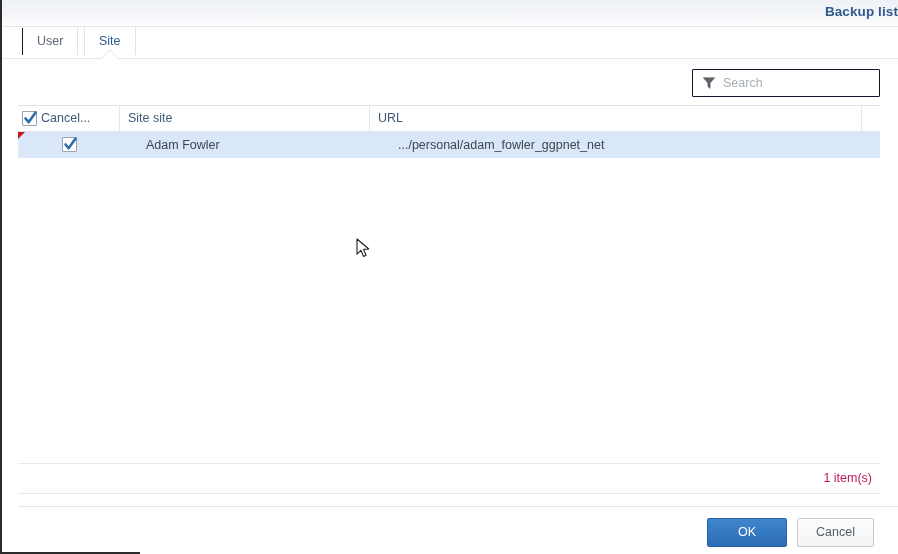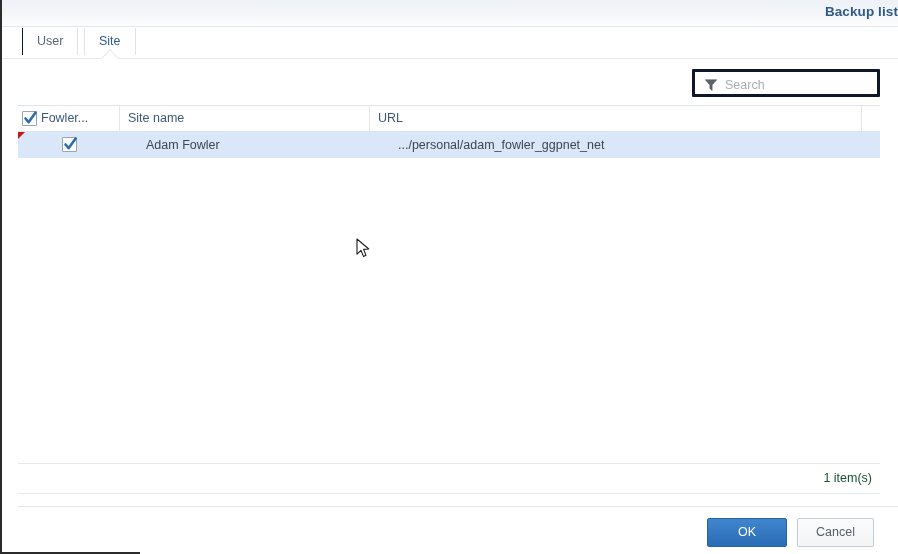"Search" .search-box { border: 3px solid #0f172a -> 1px solid #0f172a }
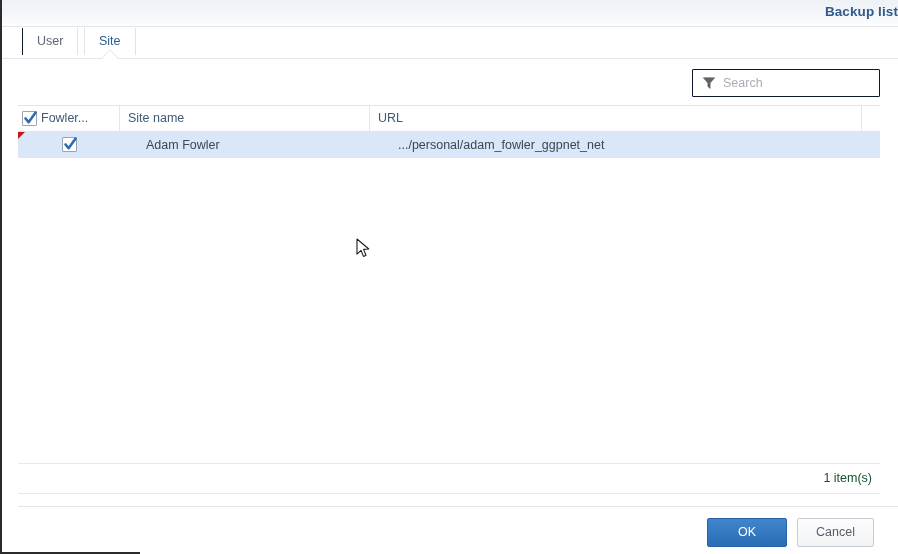"Fowler..." span.hcell-text { text: Fowler -> Cancel }
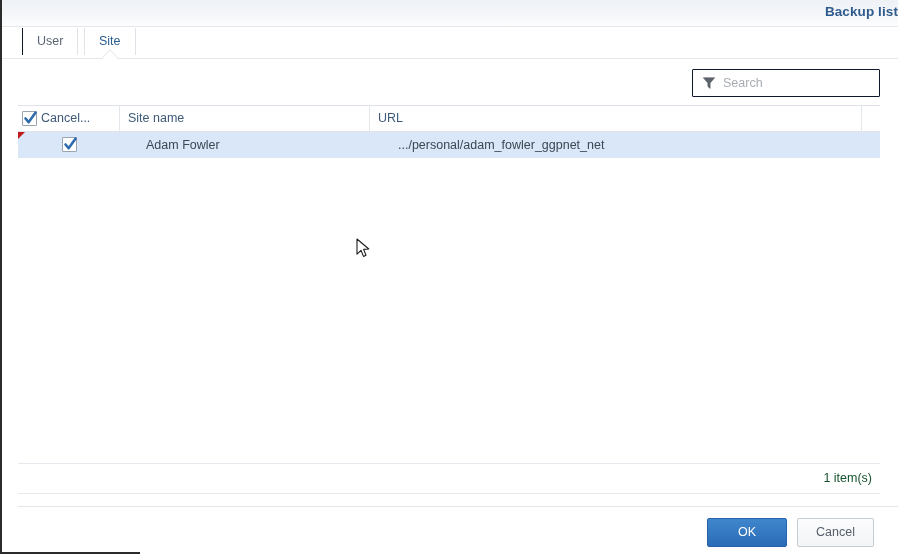"Site name" div.hcell { text: name -> site }
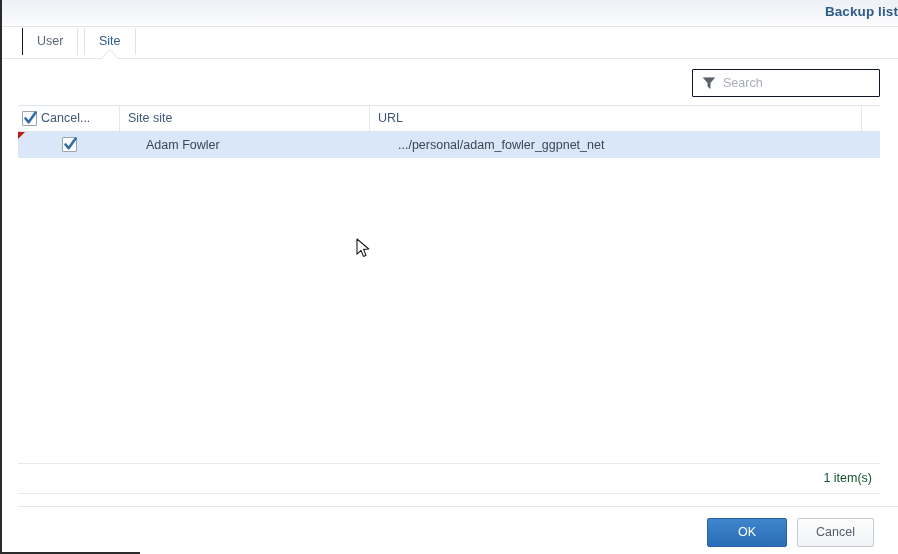"1 item(s)" .status-count { color: #14532d -> #be185d }
